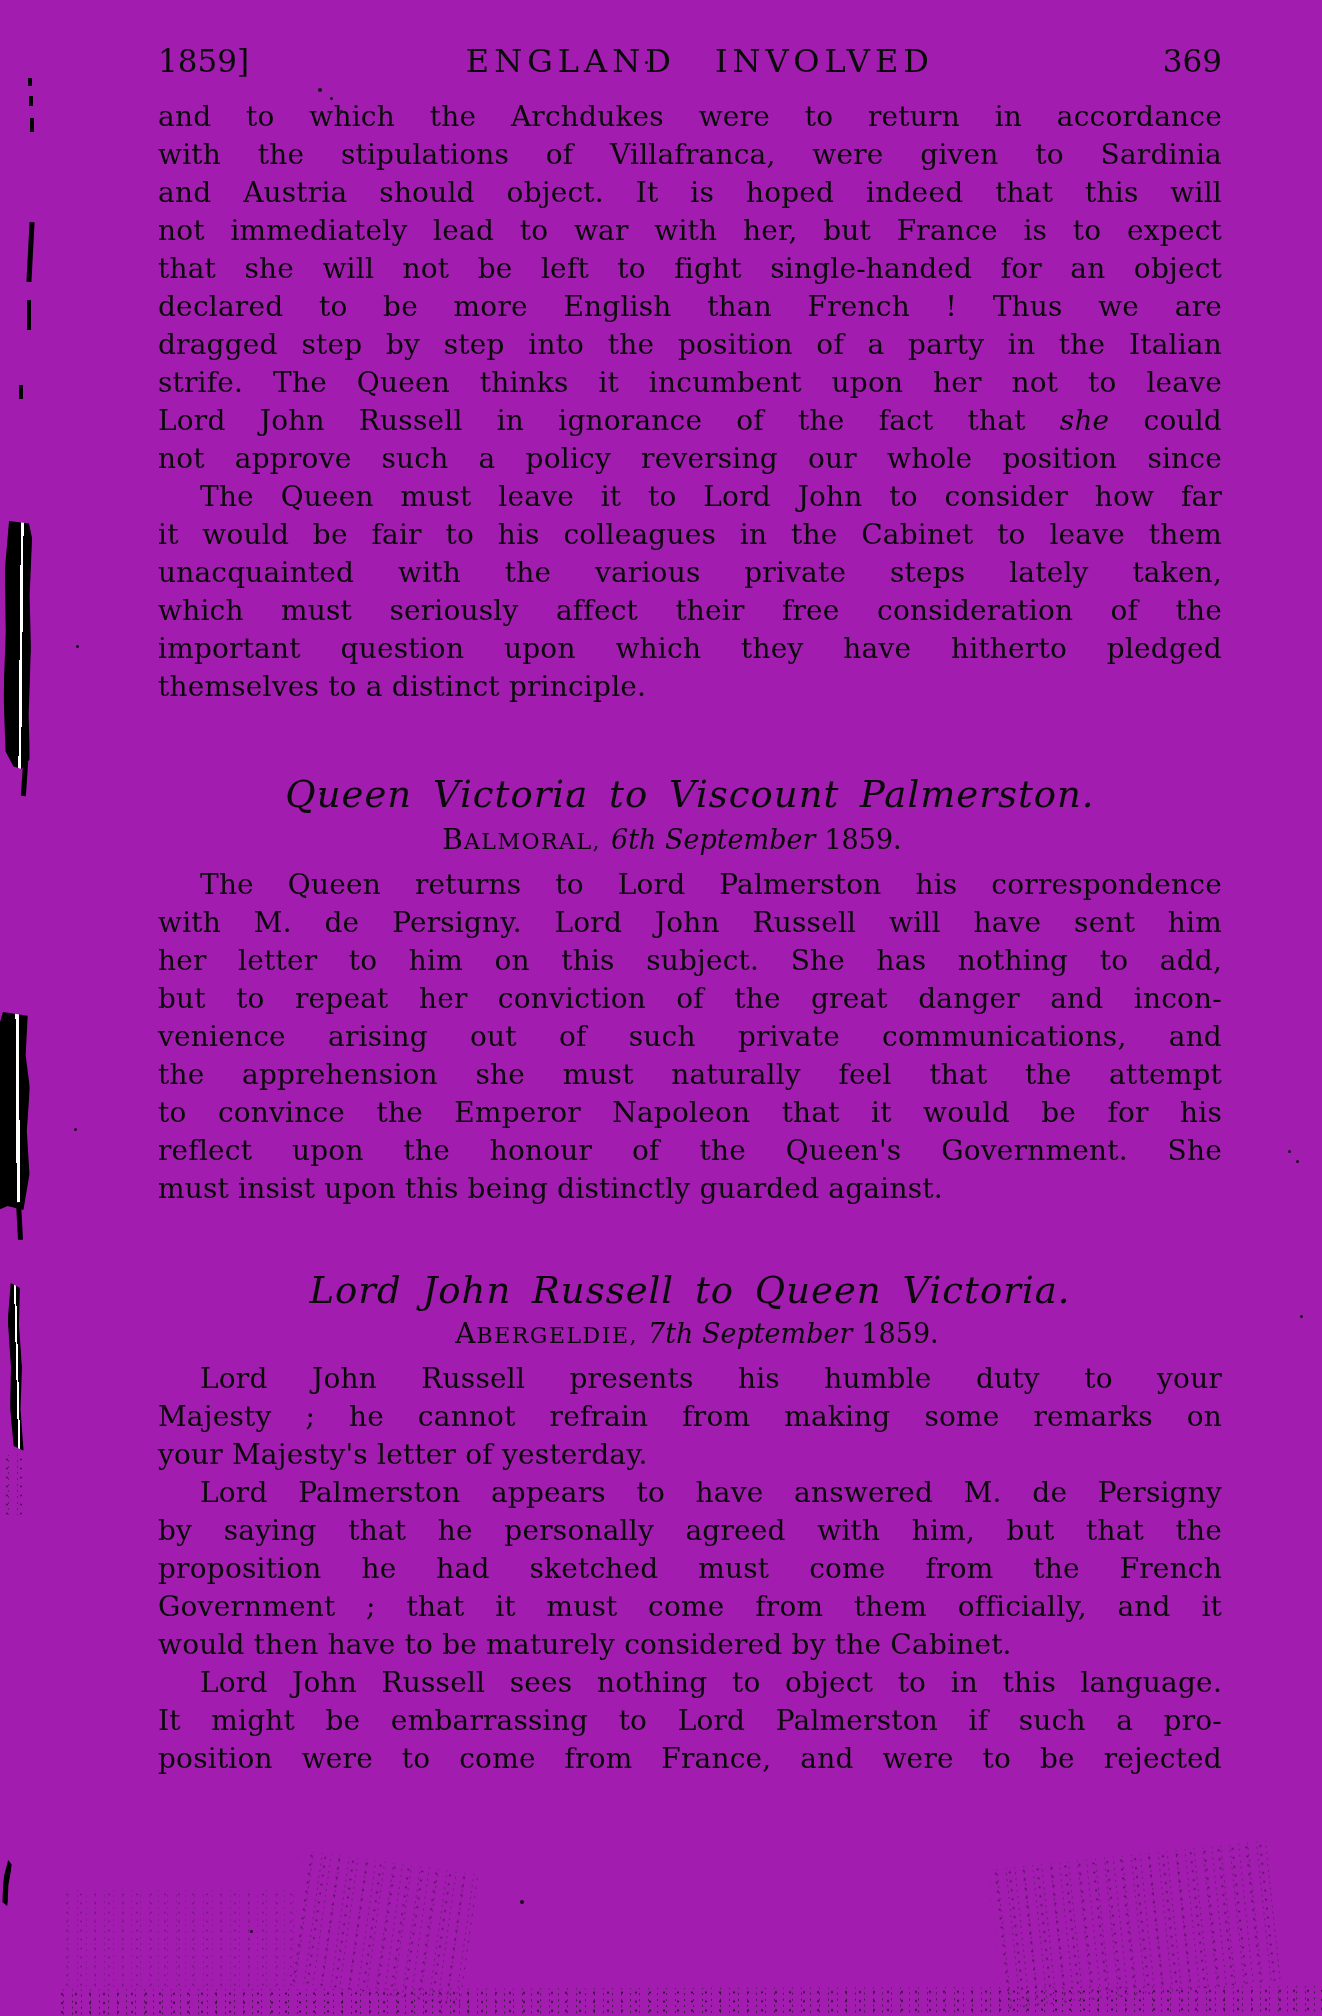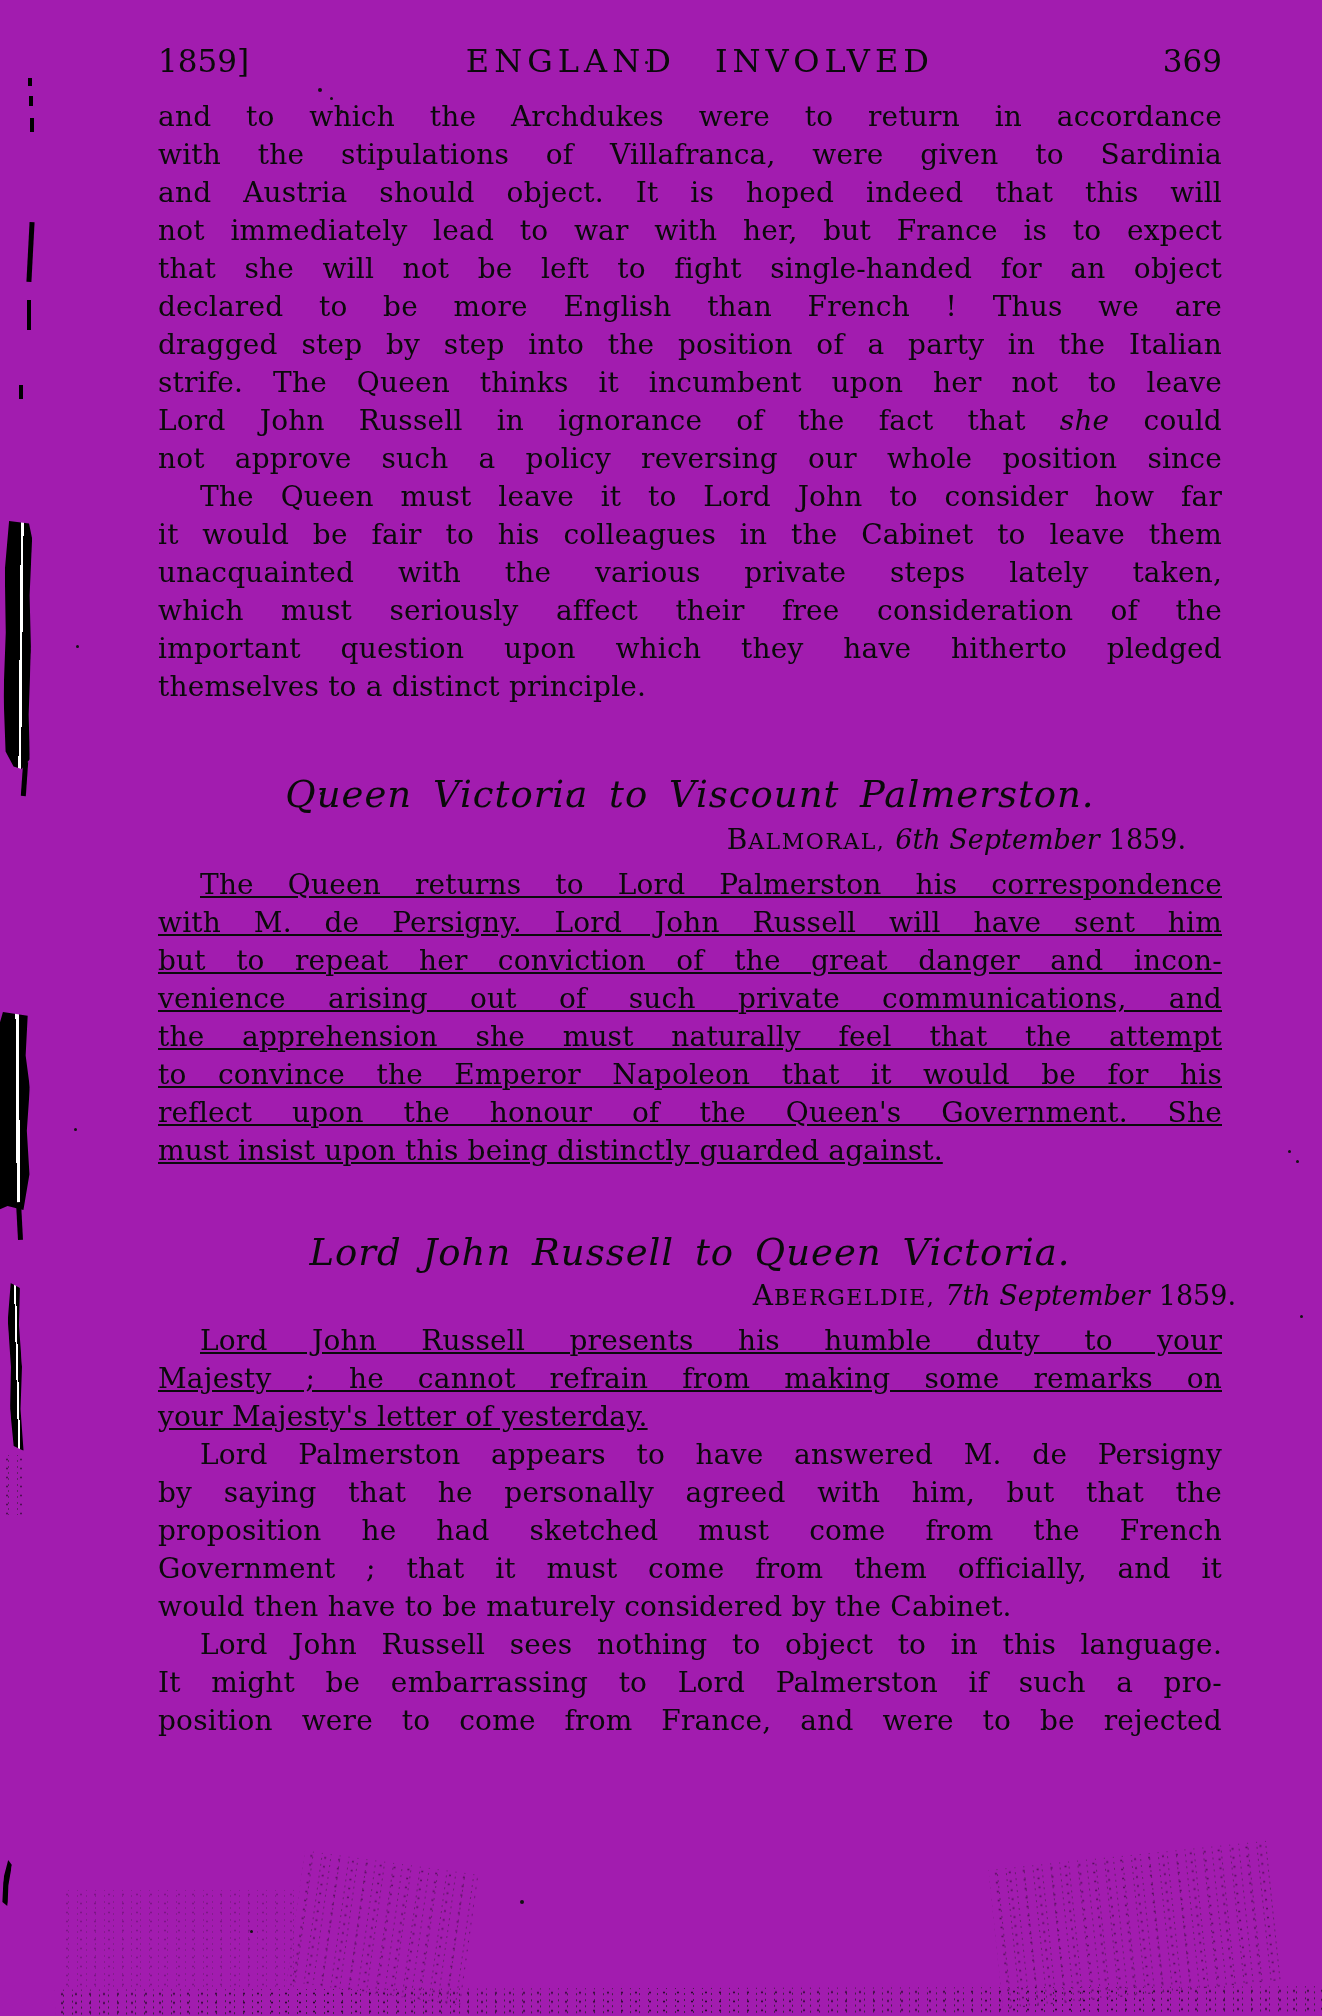"BALMORAL, 6th September 1859." .dateline { text-align: right -> center }
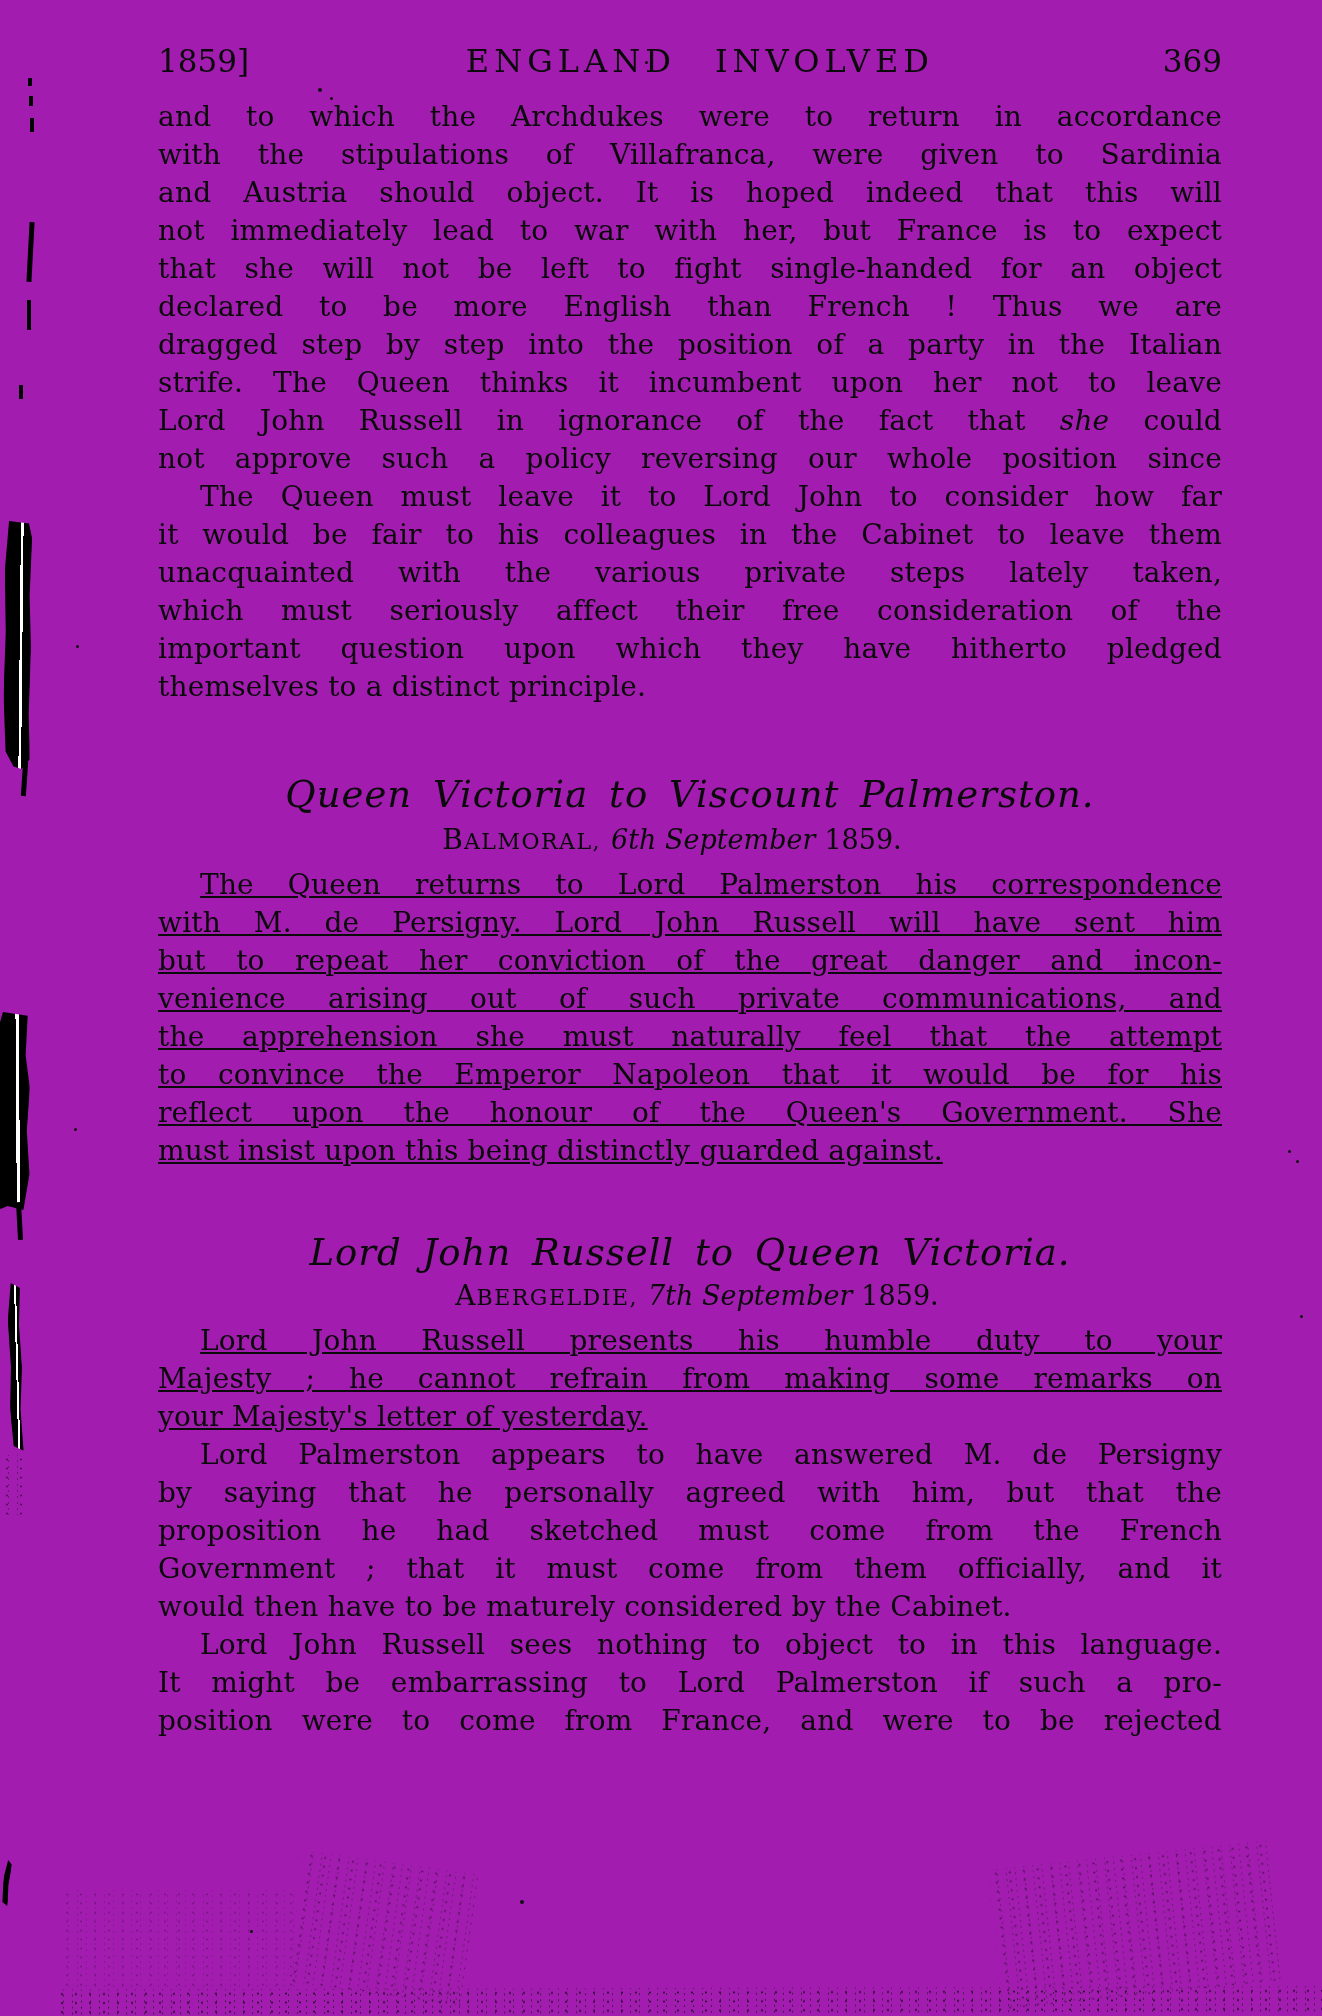"The Queen returns to Lord" .letter-para { text-decoration: underline -> none }
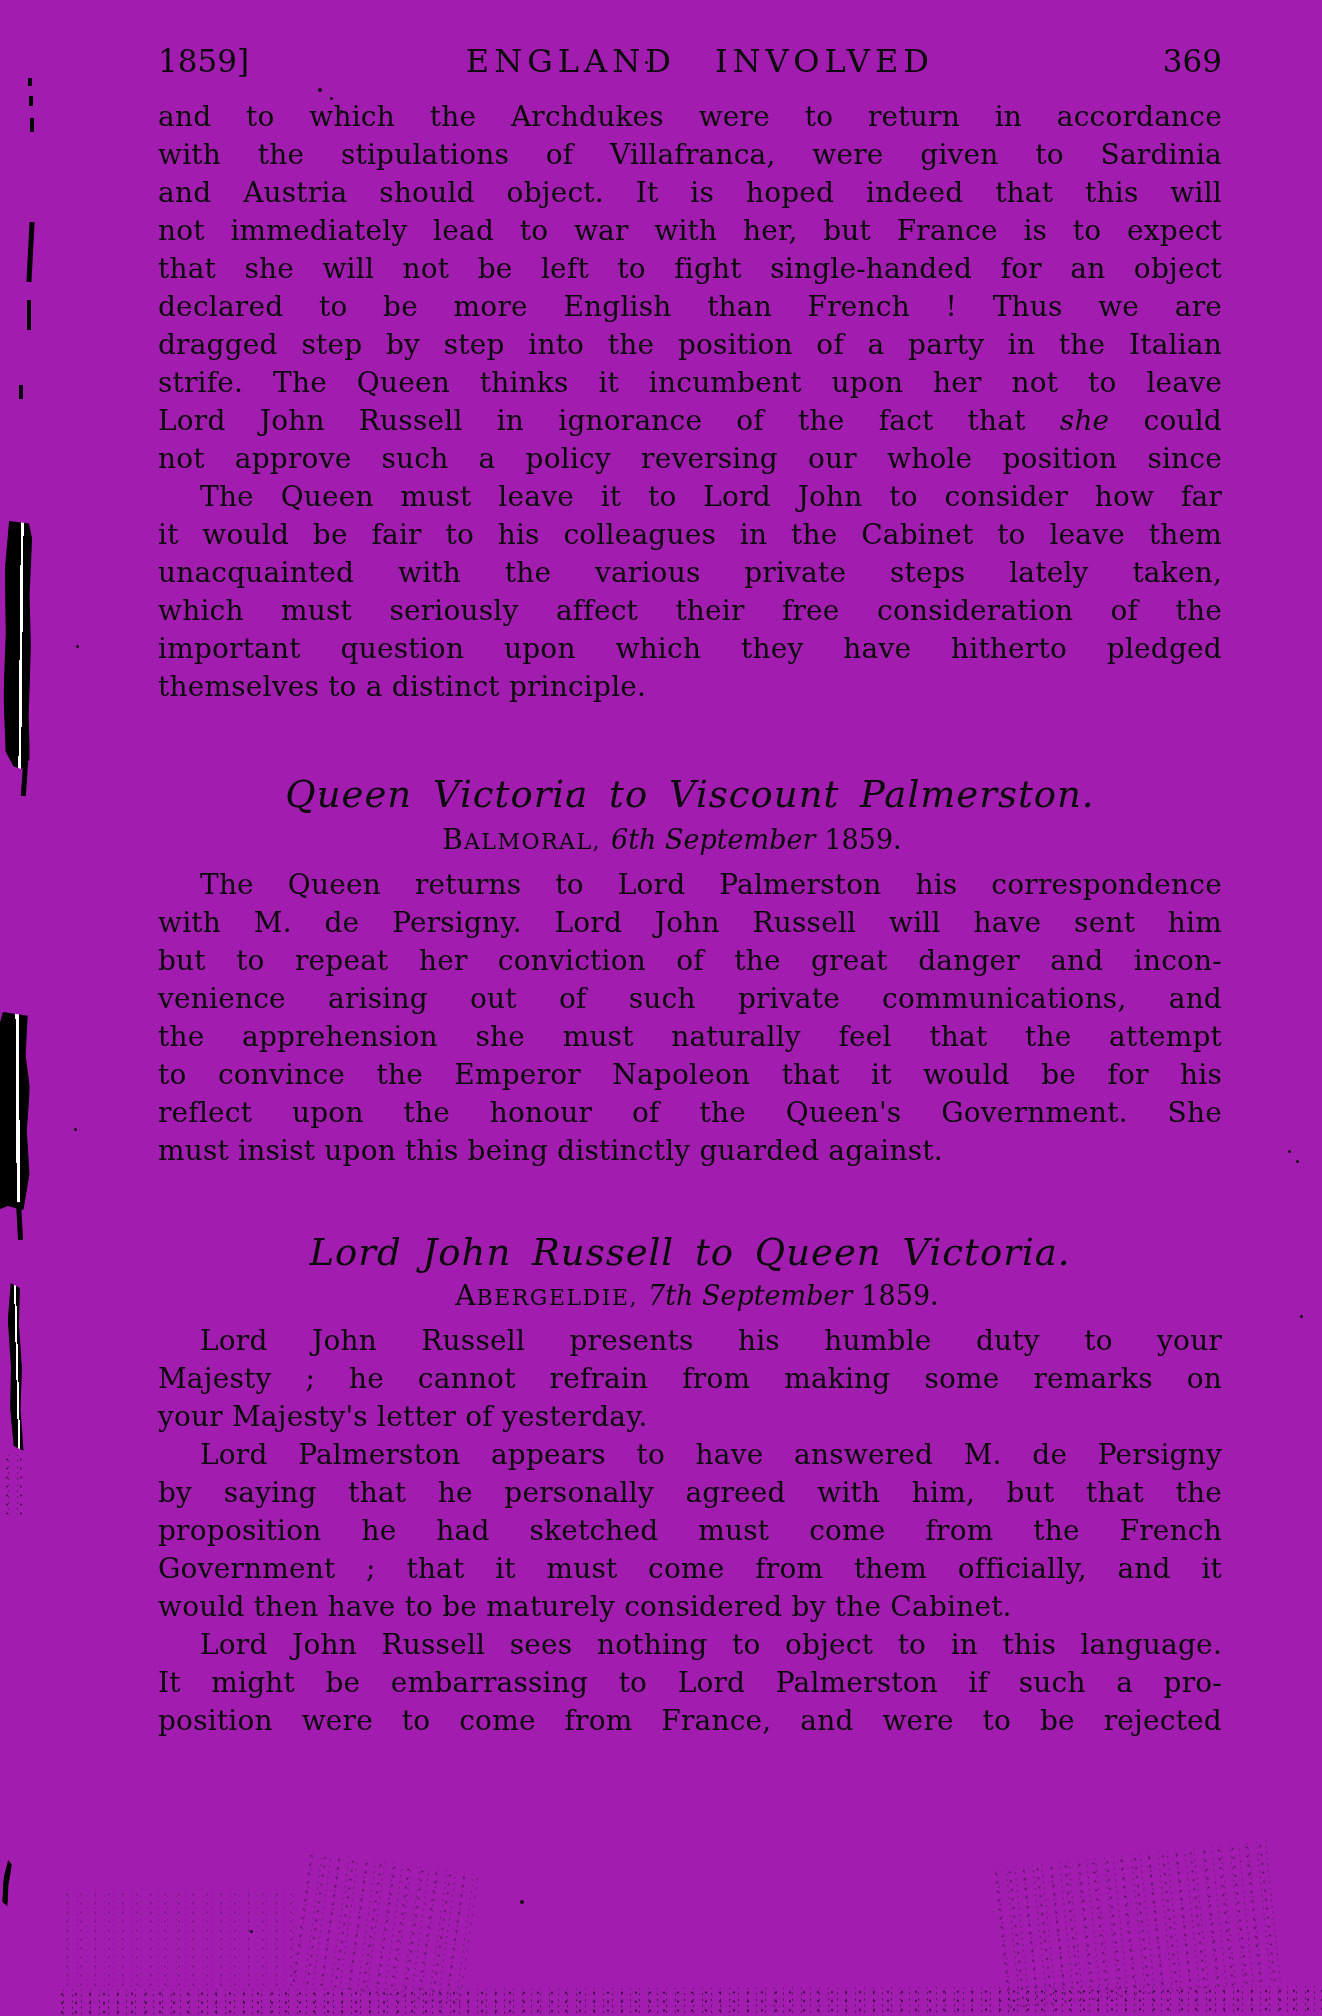"her letter to him on" div.line { html: none -> <div>her letter to him on this subject. She has nothing to add,</div> }
